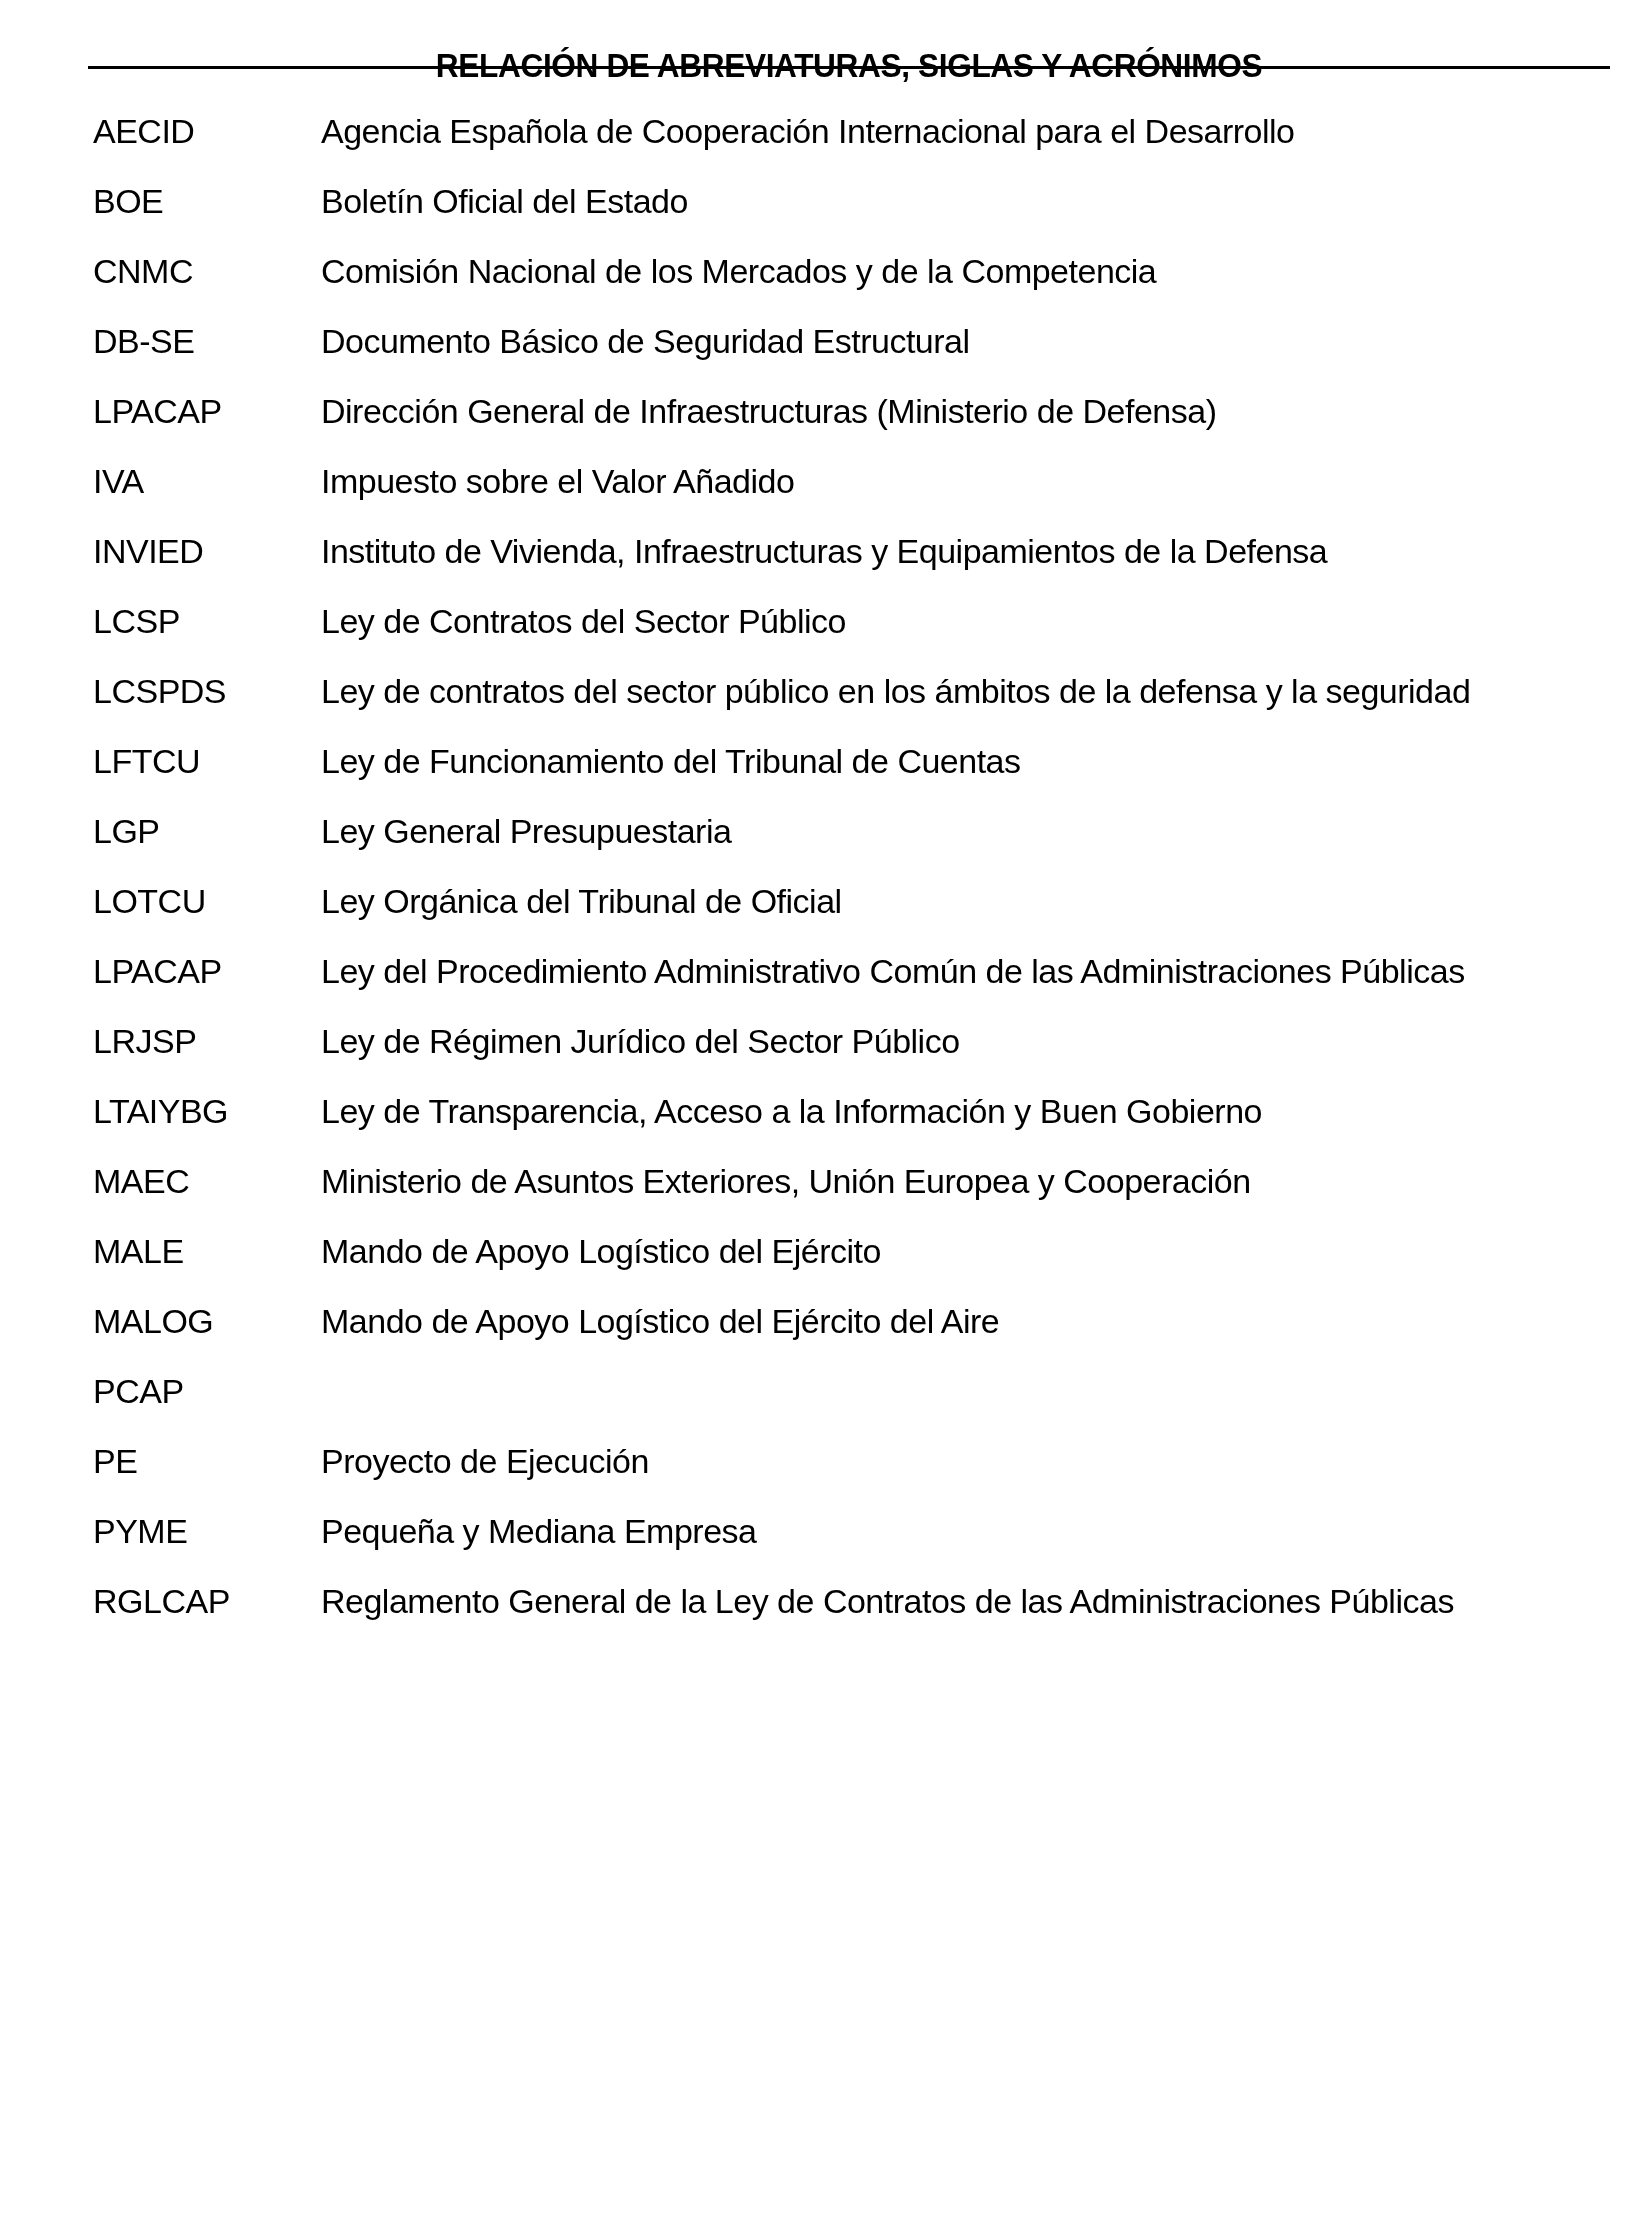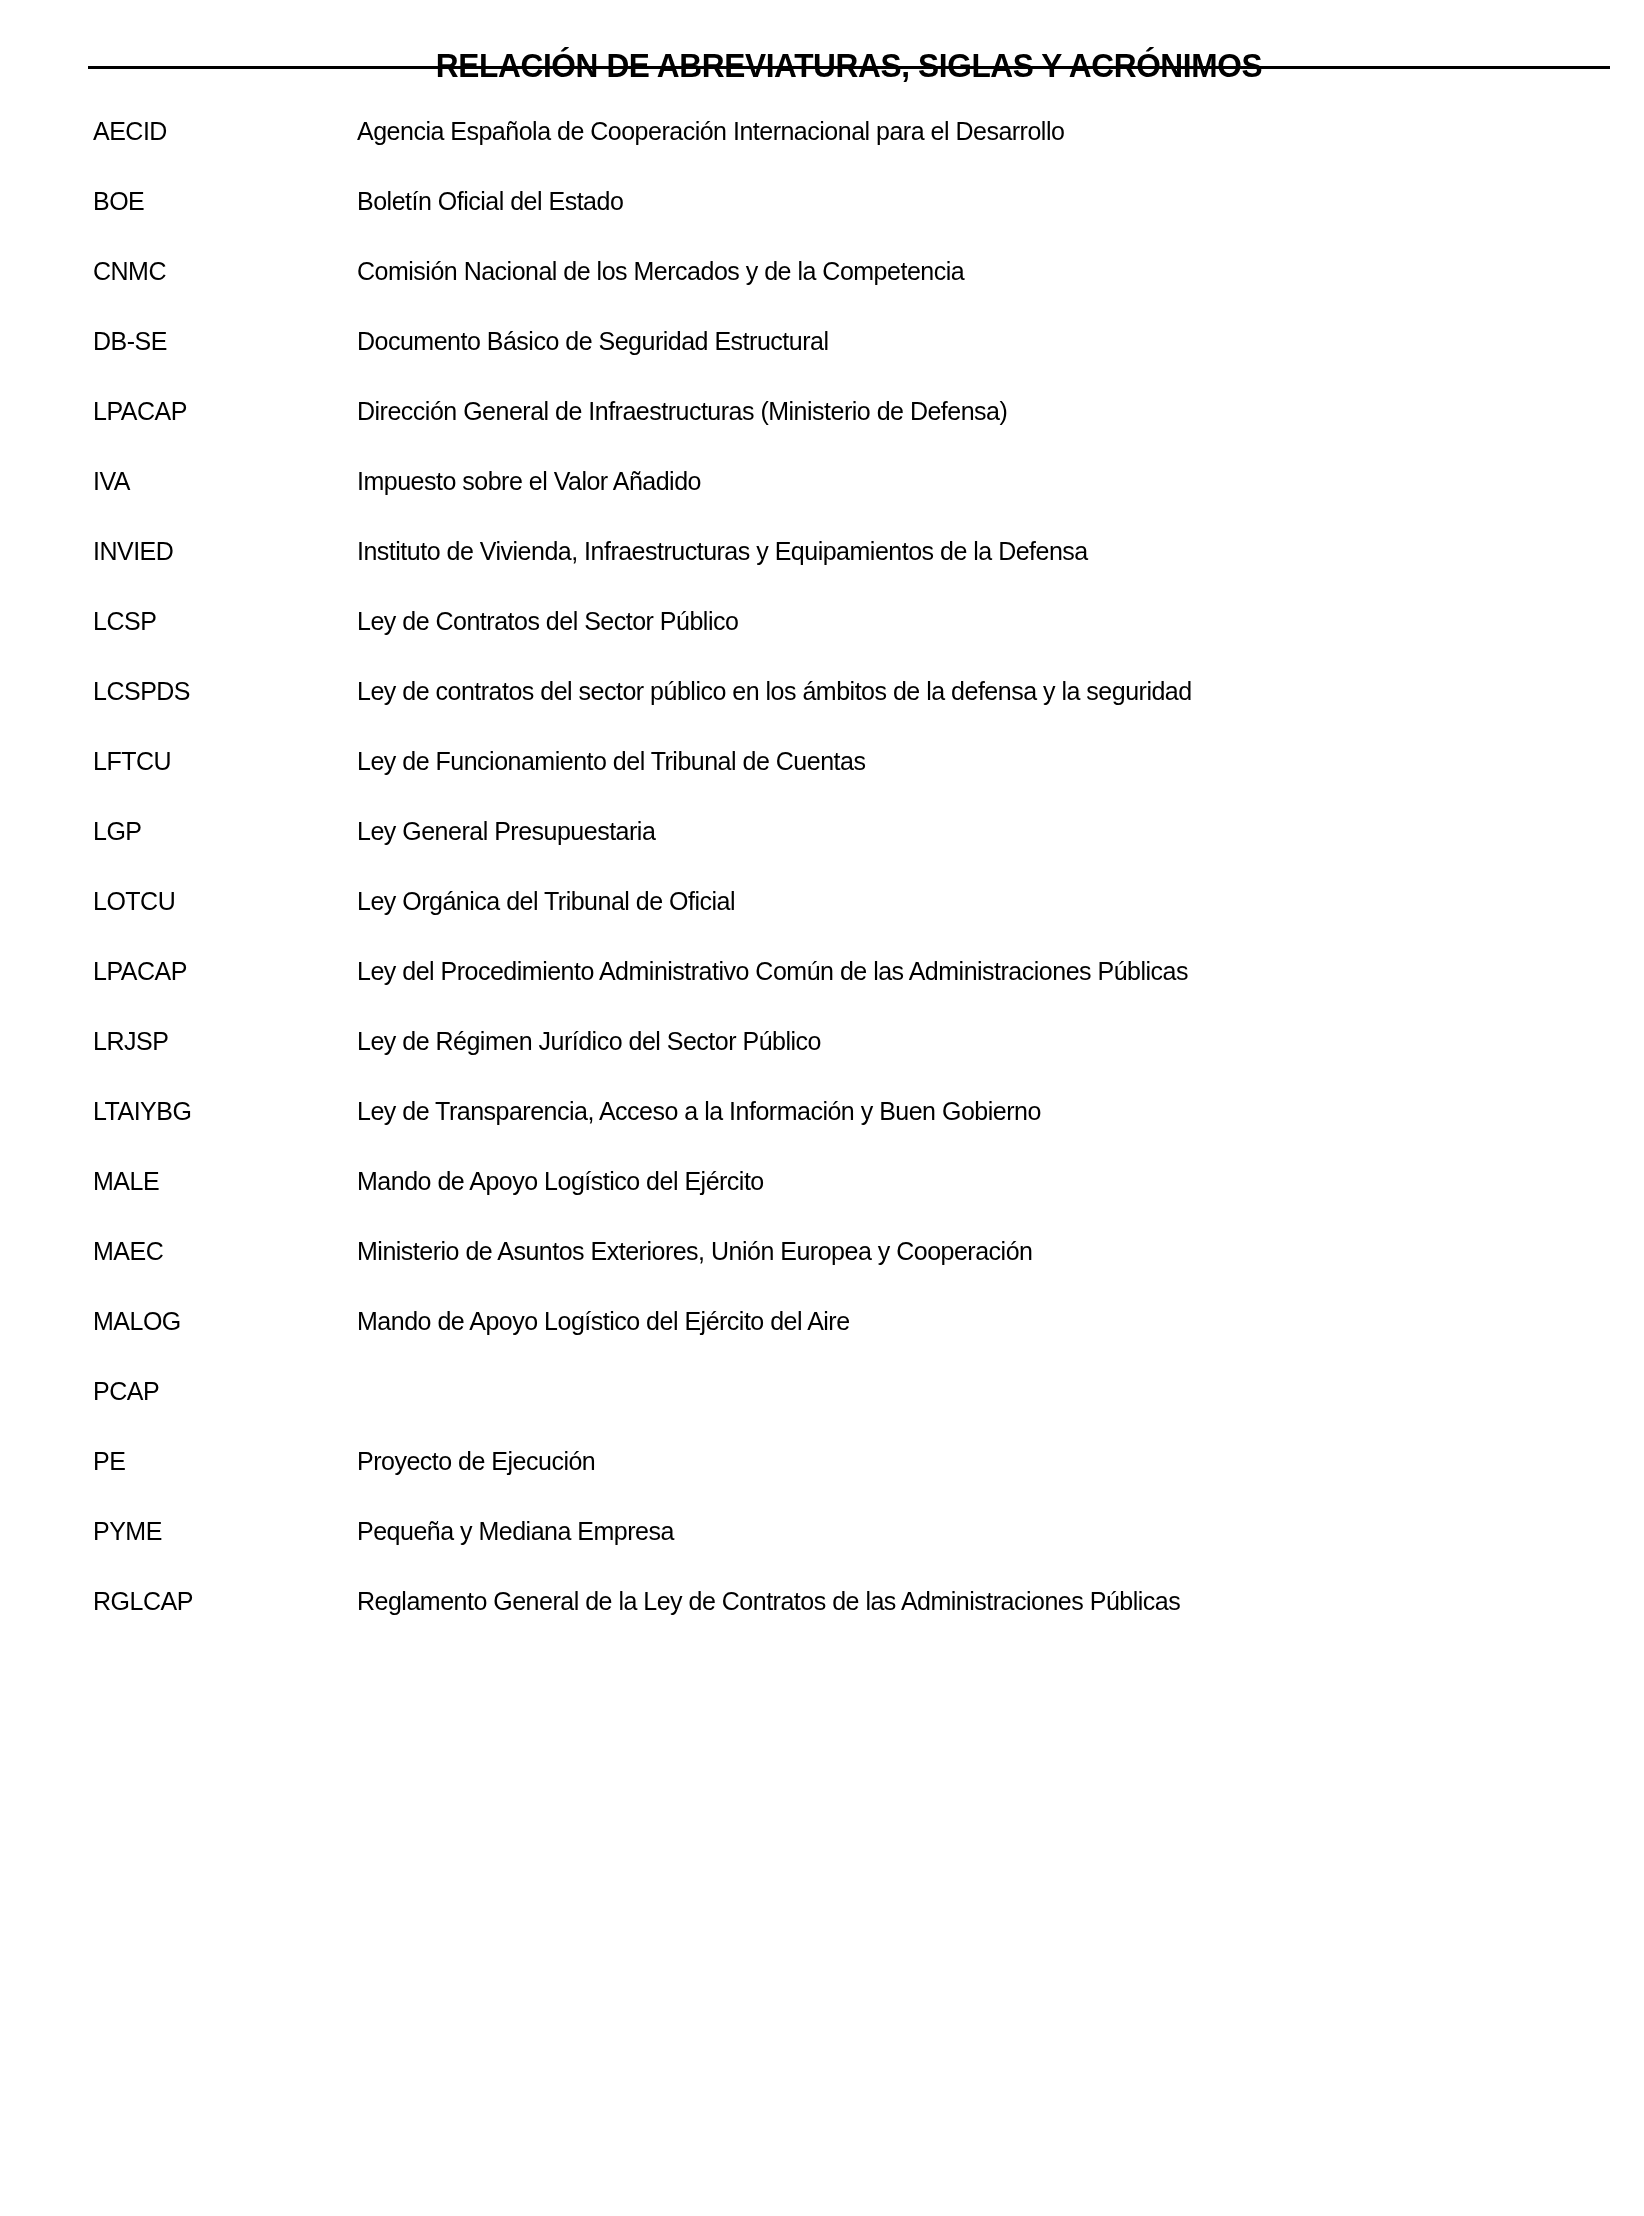"AECID" .abbr-row { font-size: 25px -> 34px; gap: 36px -> none }
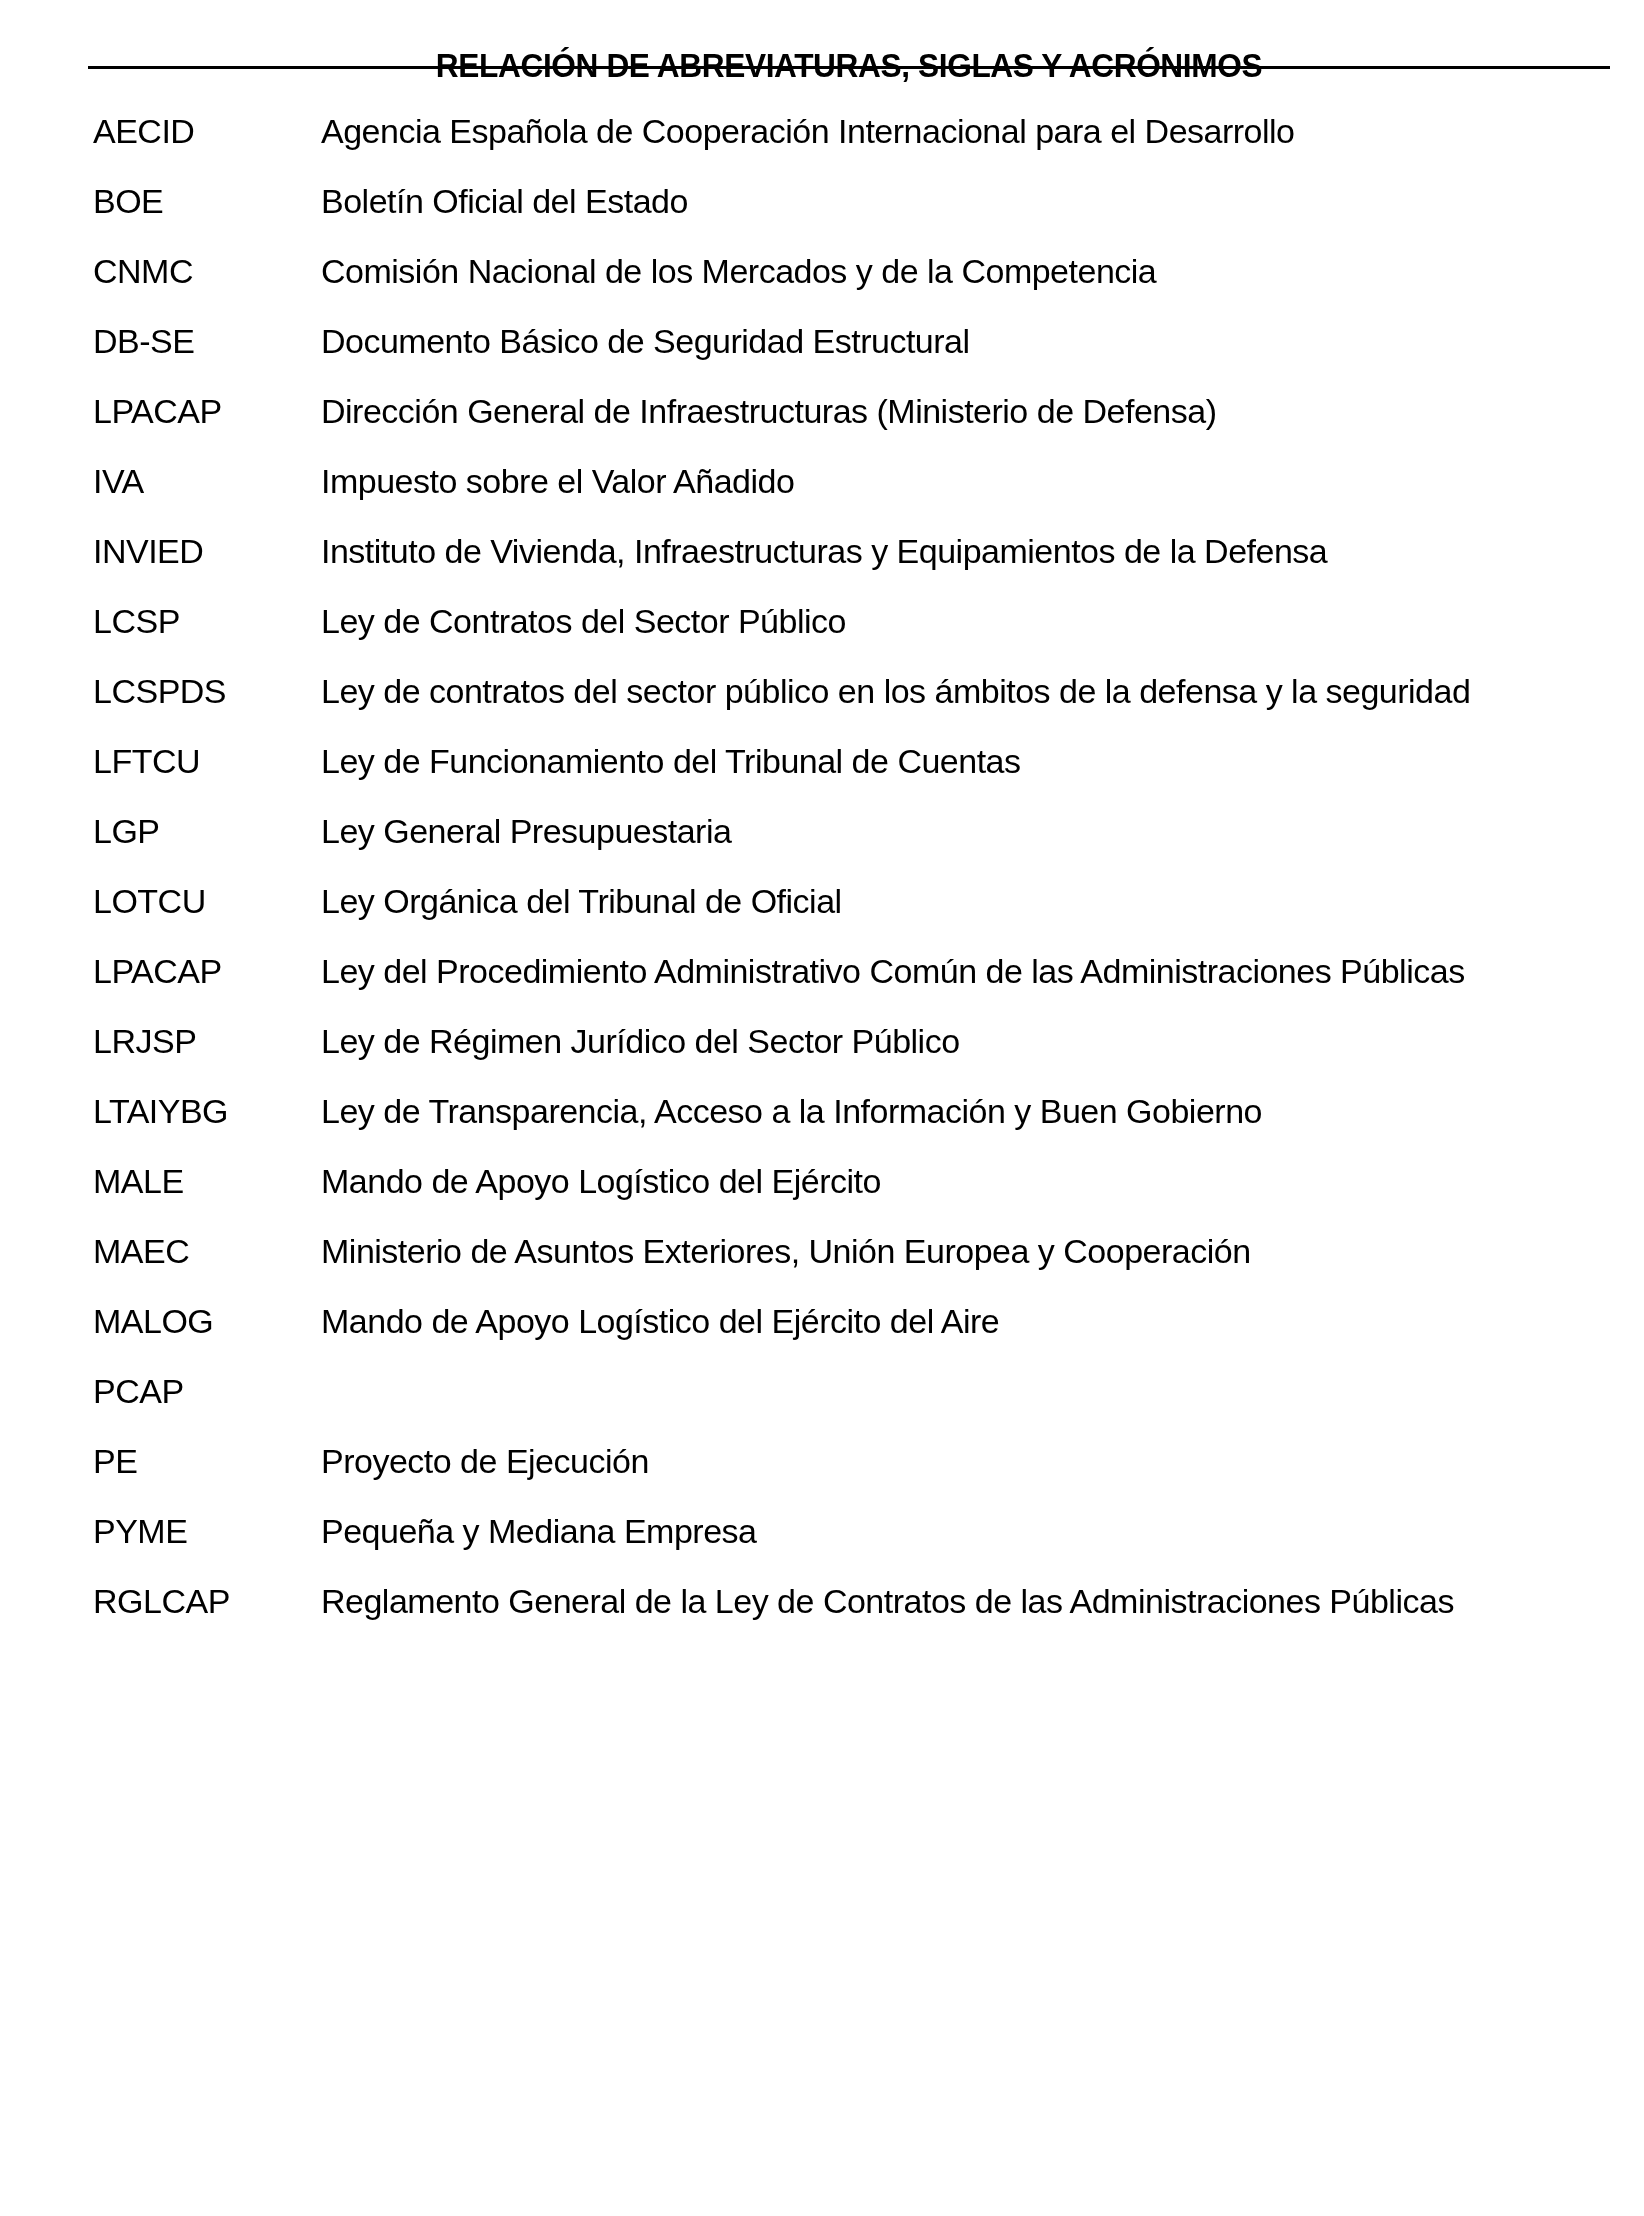"MALE" li.abbr-row { order: before "MAEC" -> after "MAEC" }
